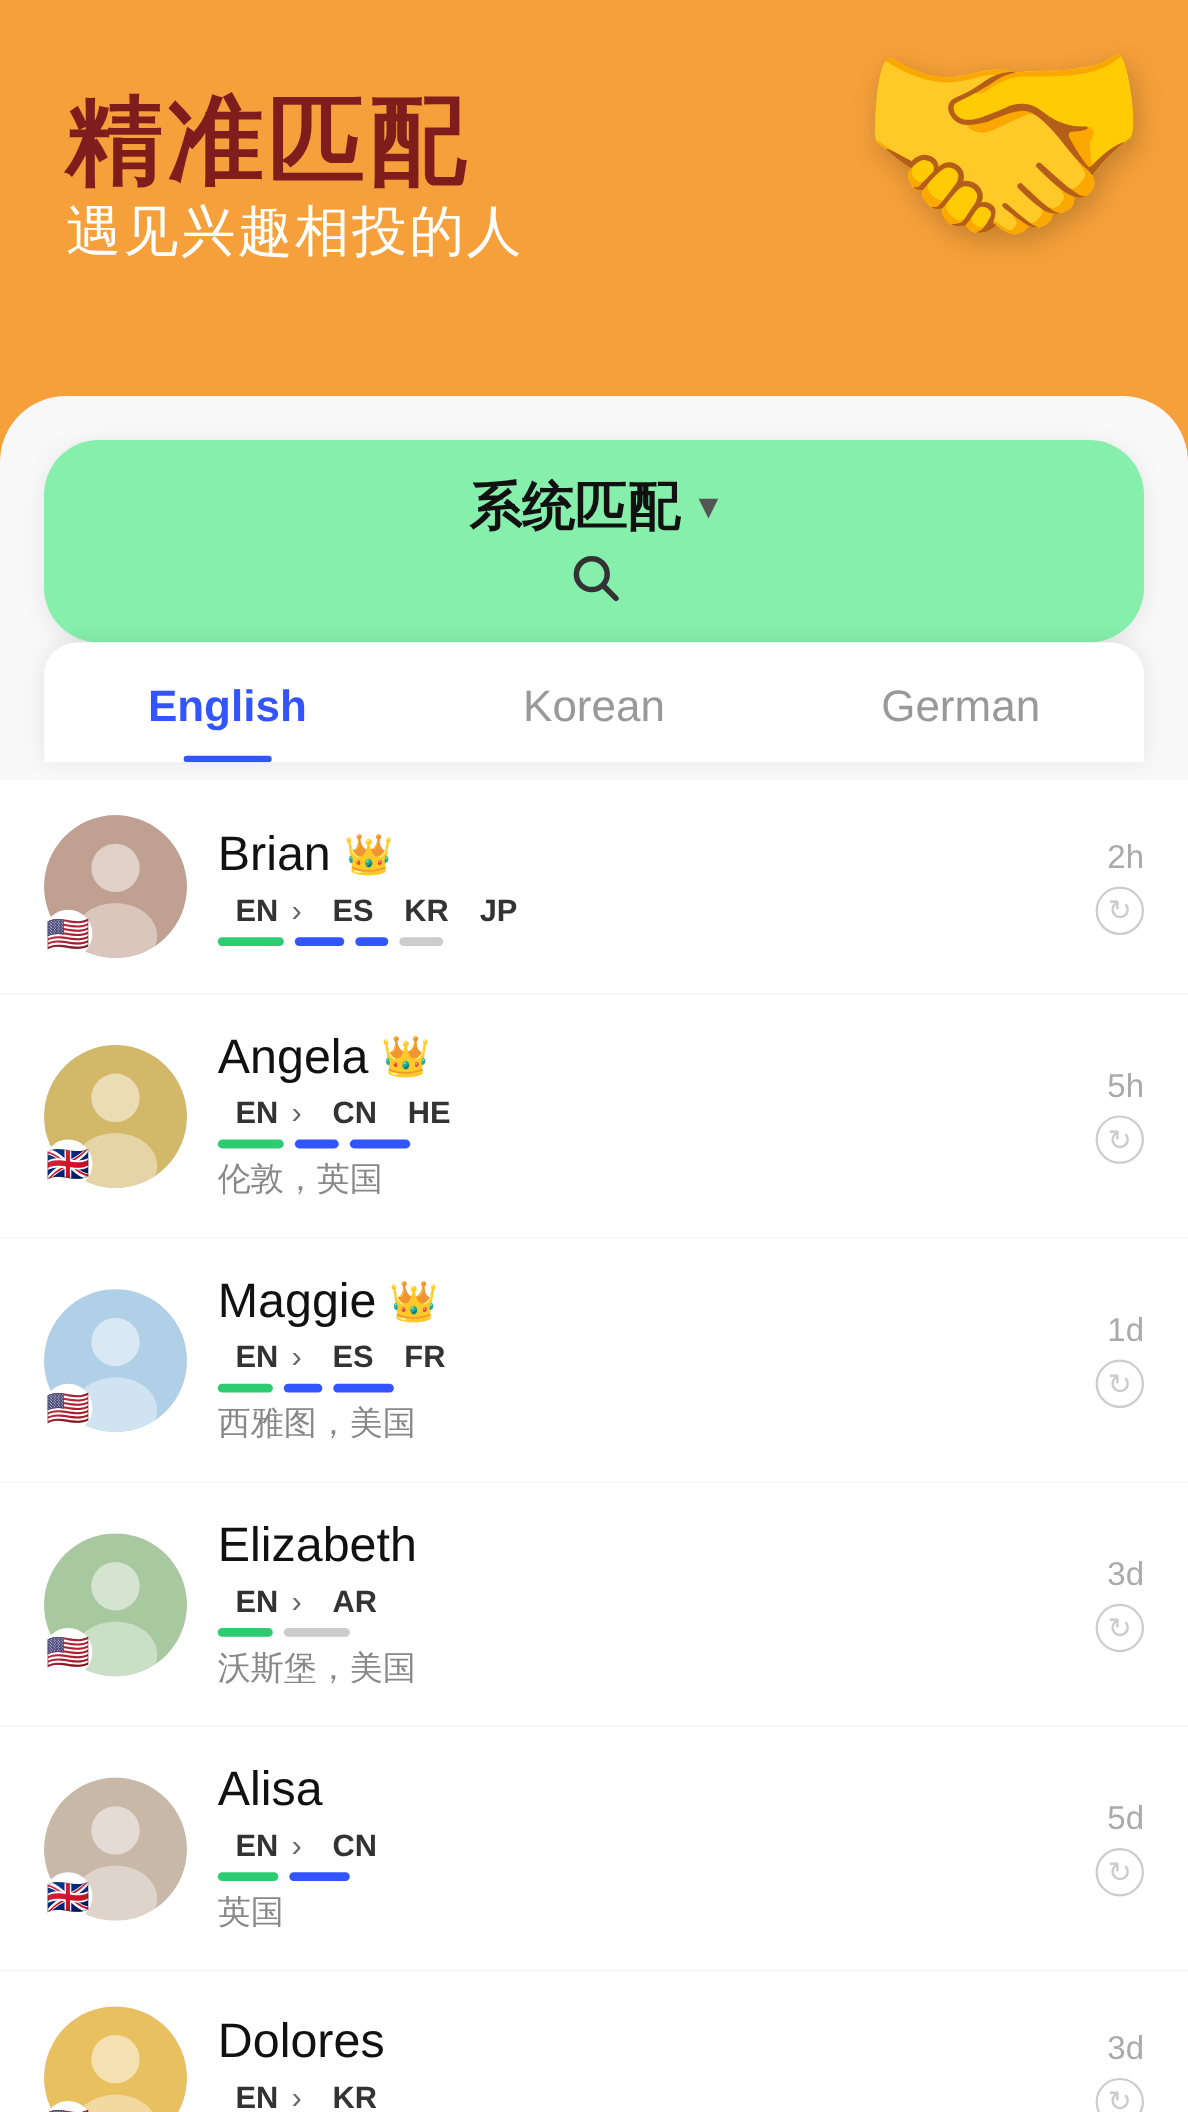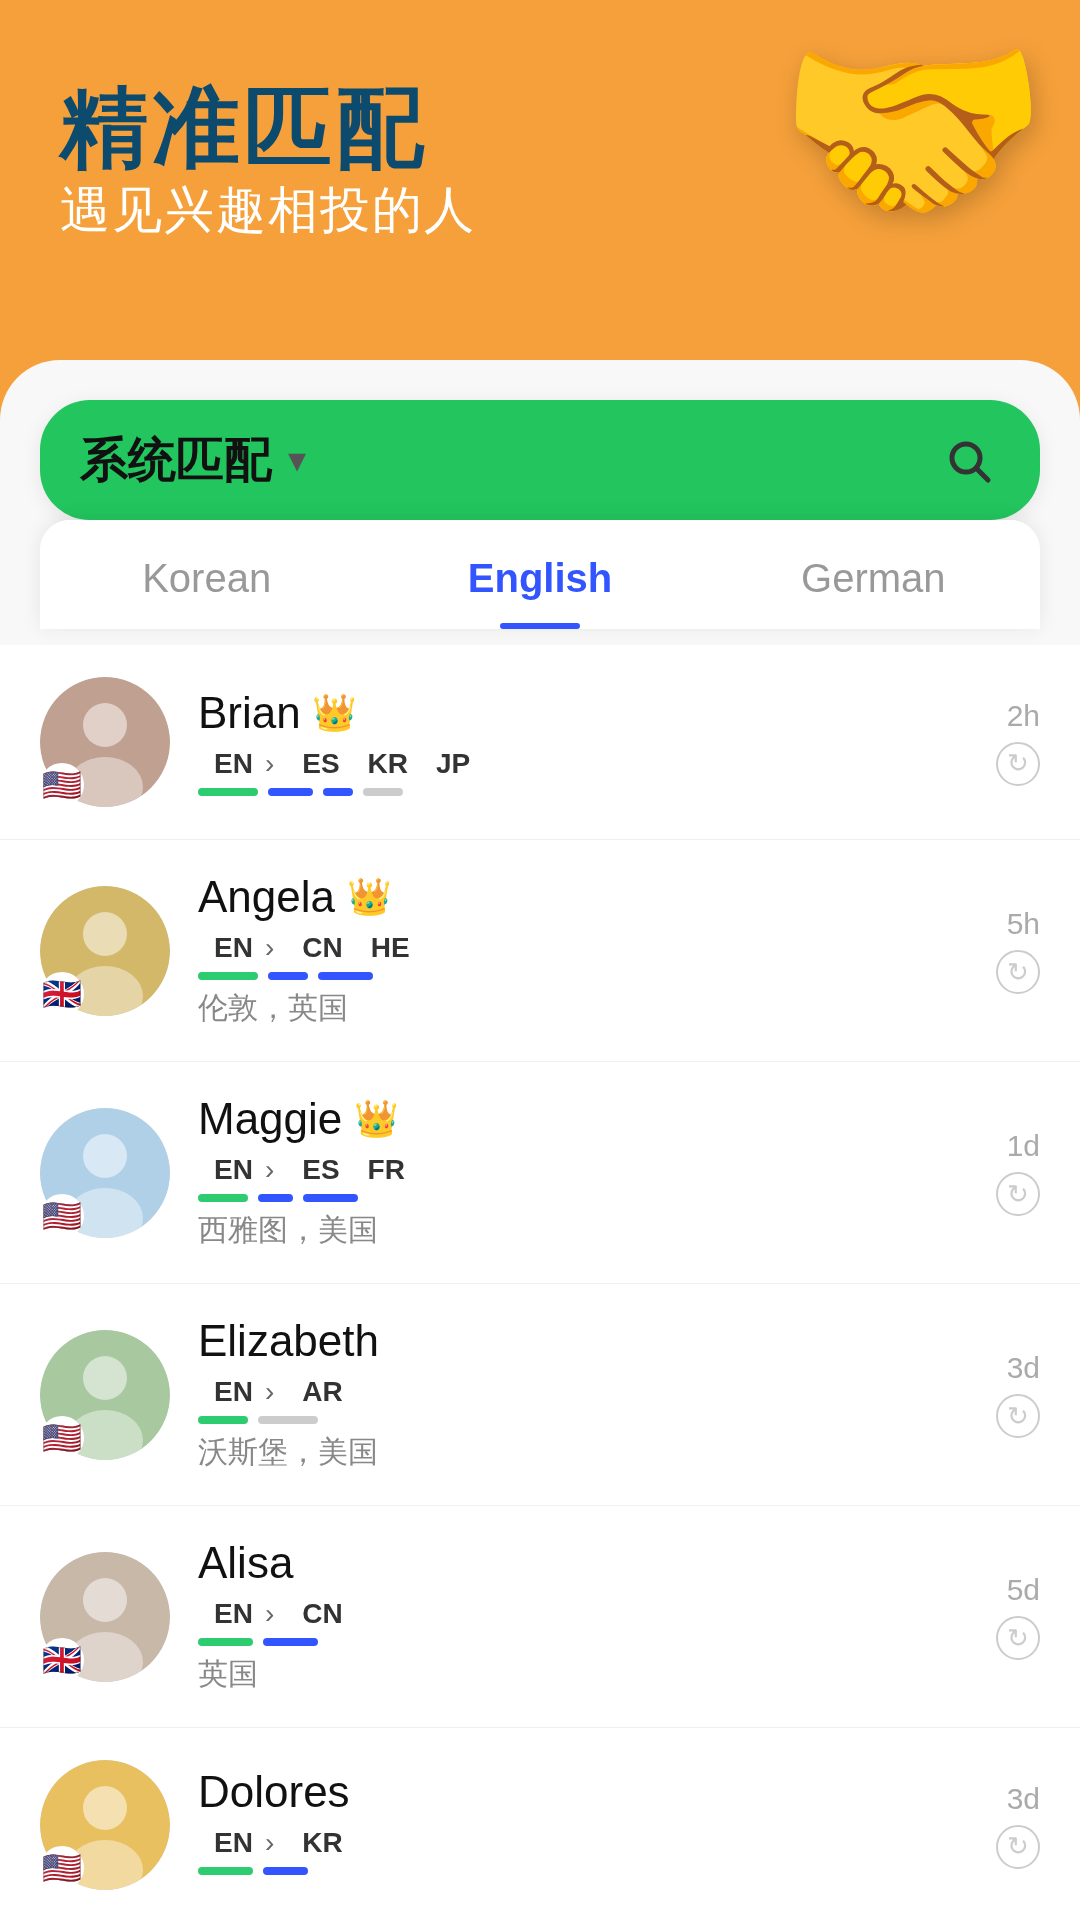"精准匹配" .header-title { color: #0c4a6e -> #7f1d1d }
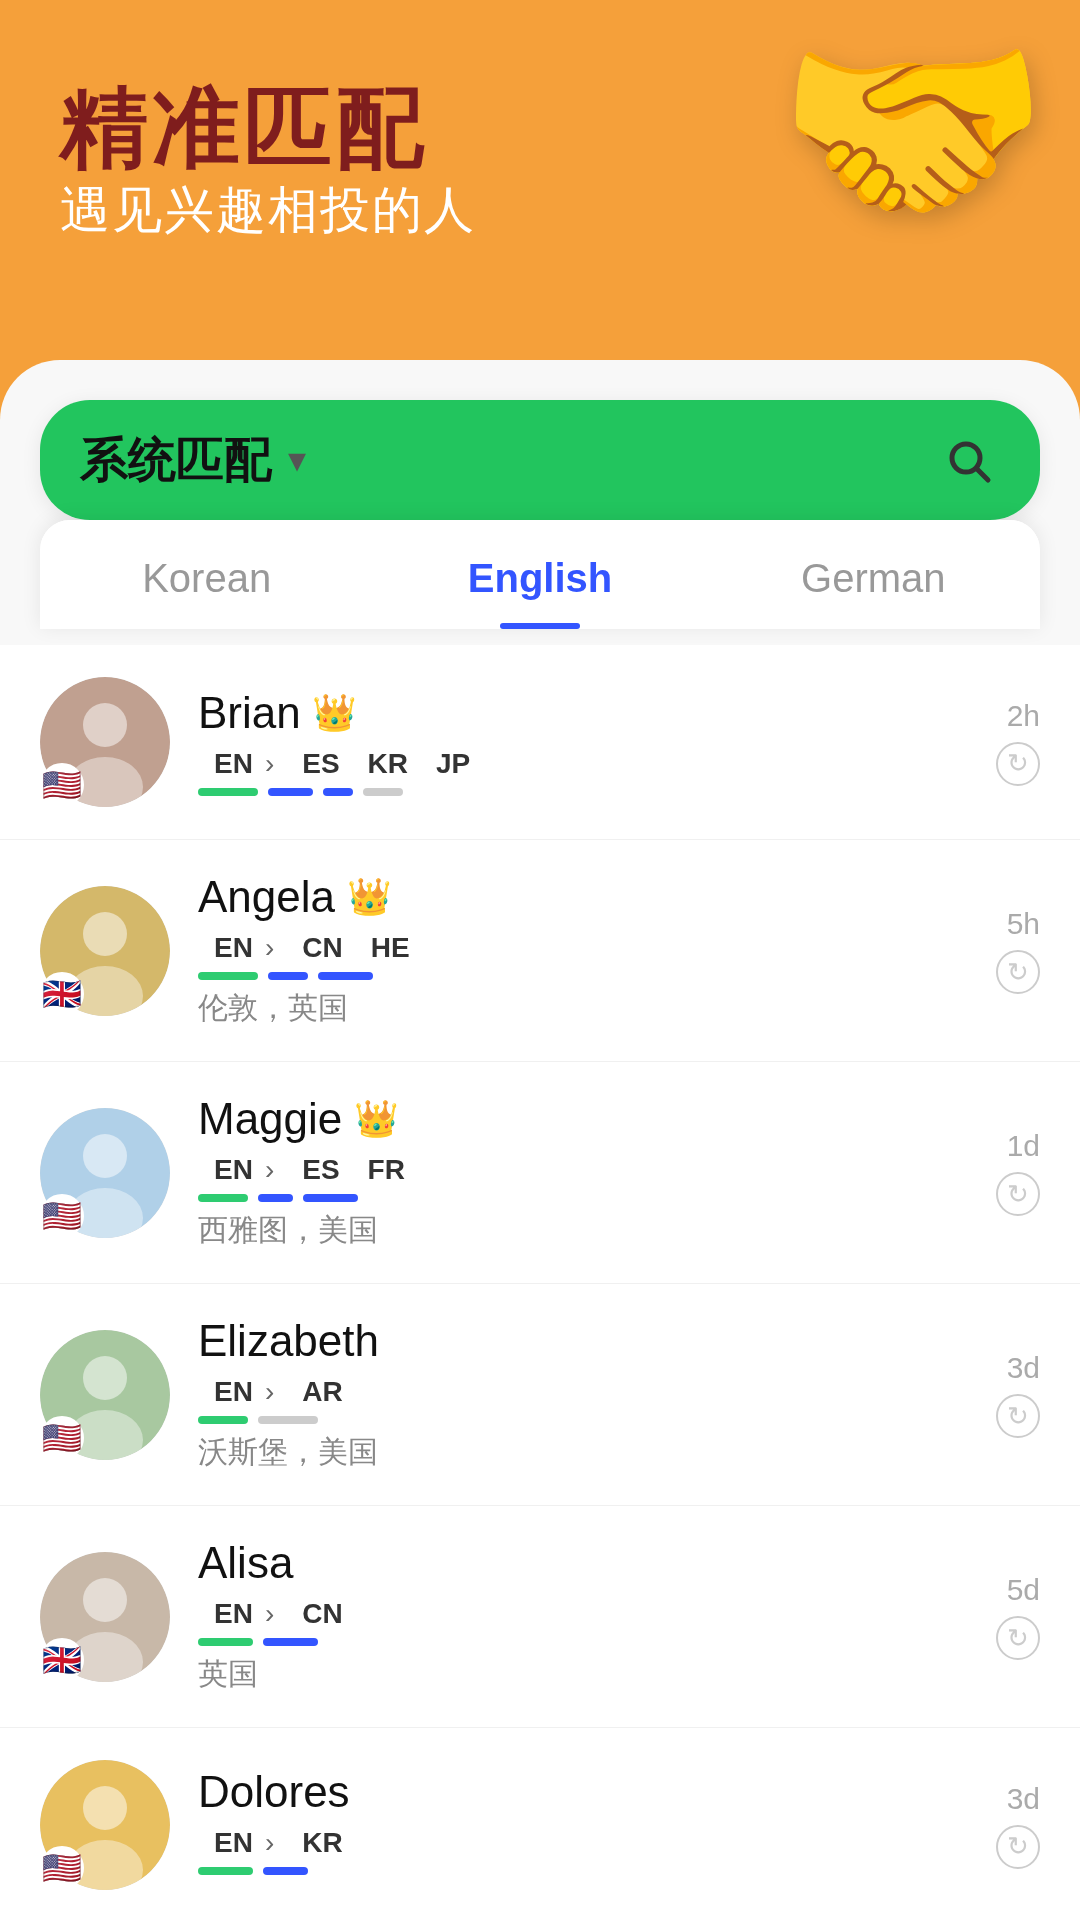"系统匹配" .search-bar-container { background: #22c55e -> #86efac; flex-direction: none -> column }
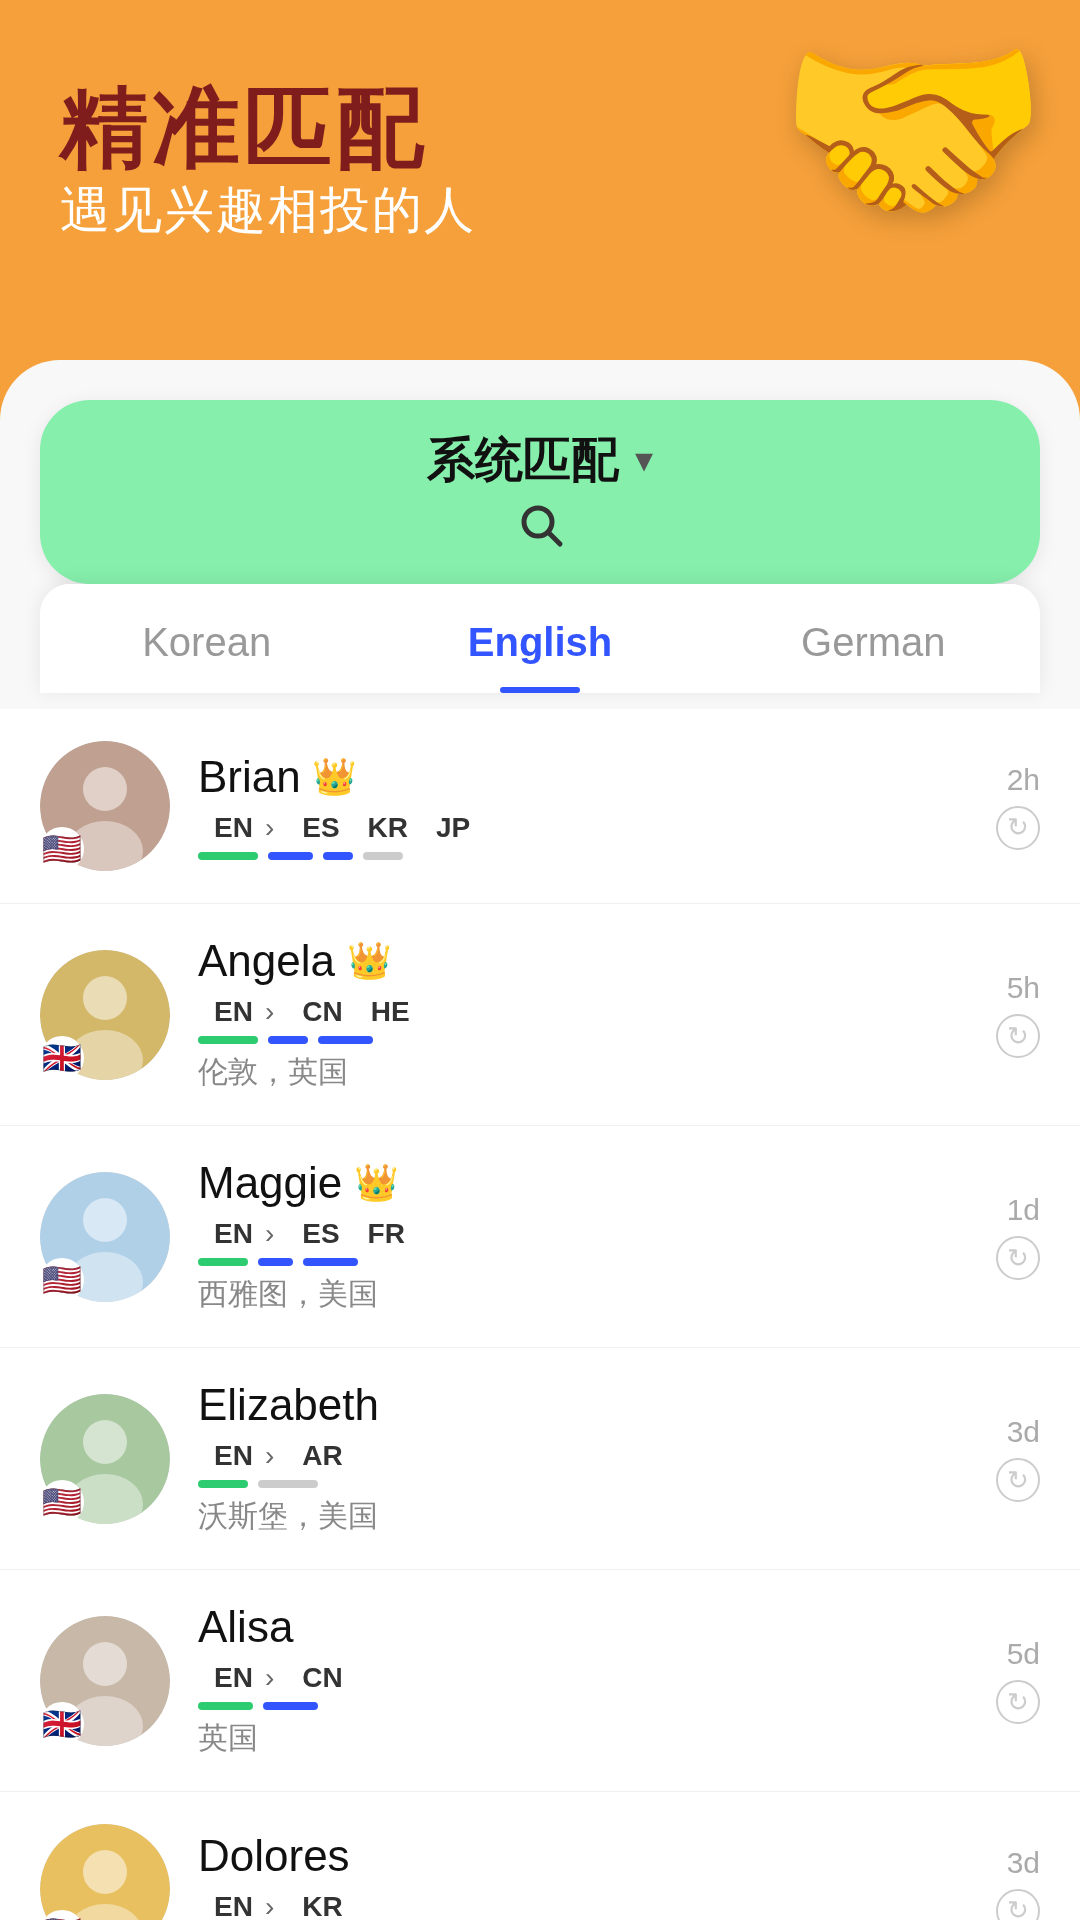"Korean" div.tab-item { order: before "English" -> after "English" }
